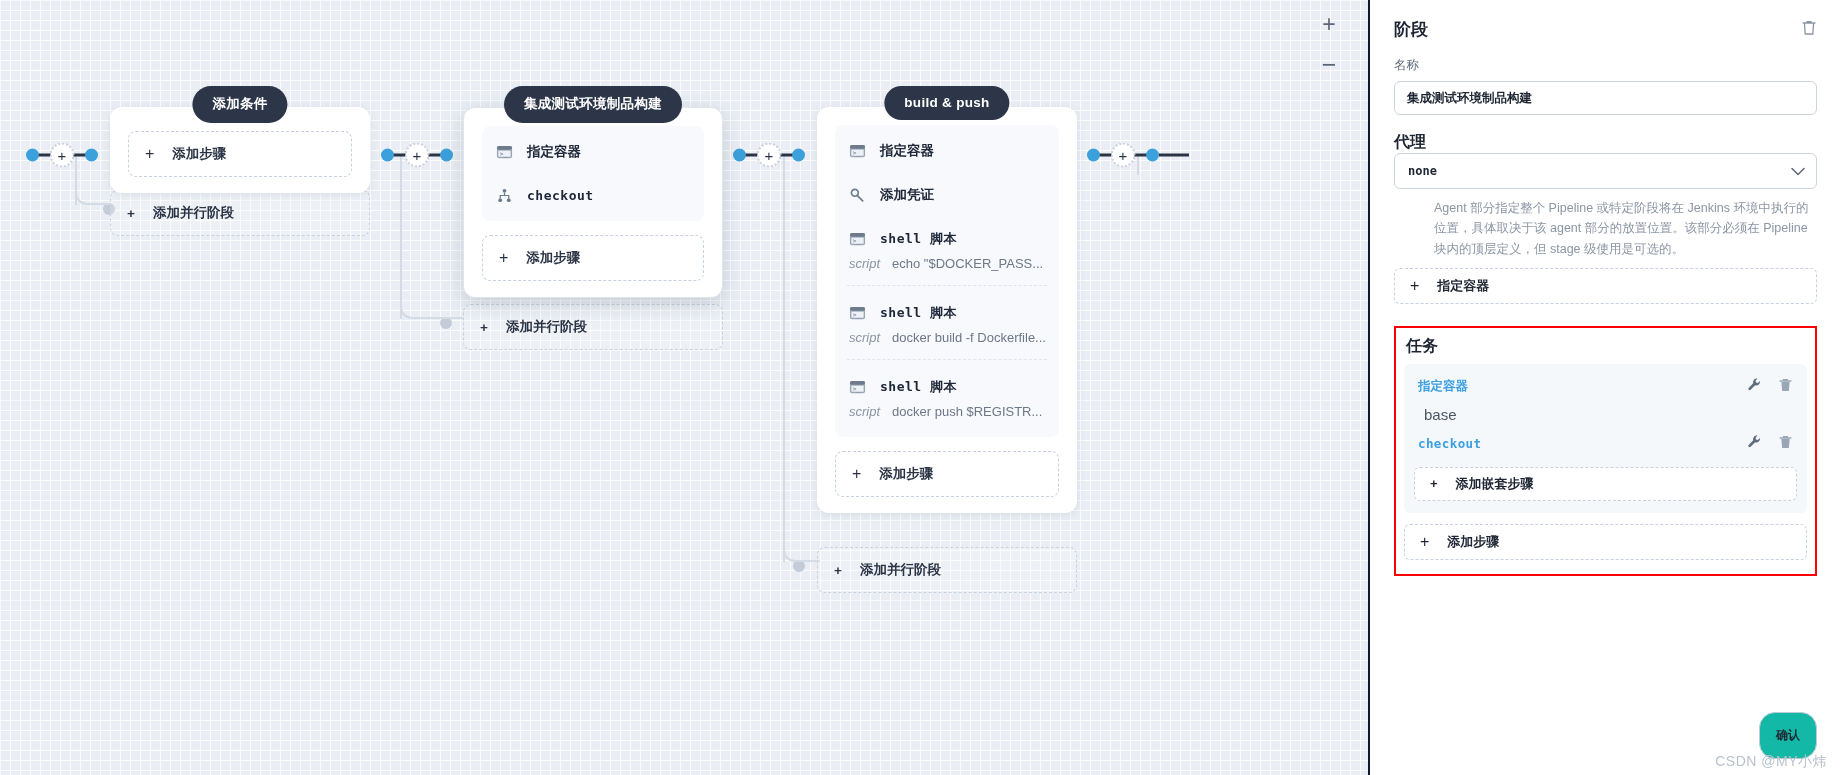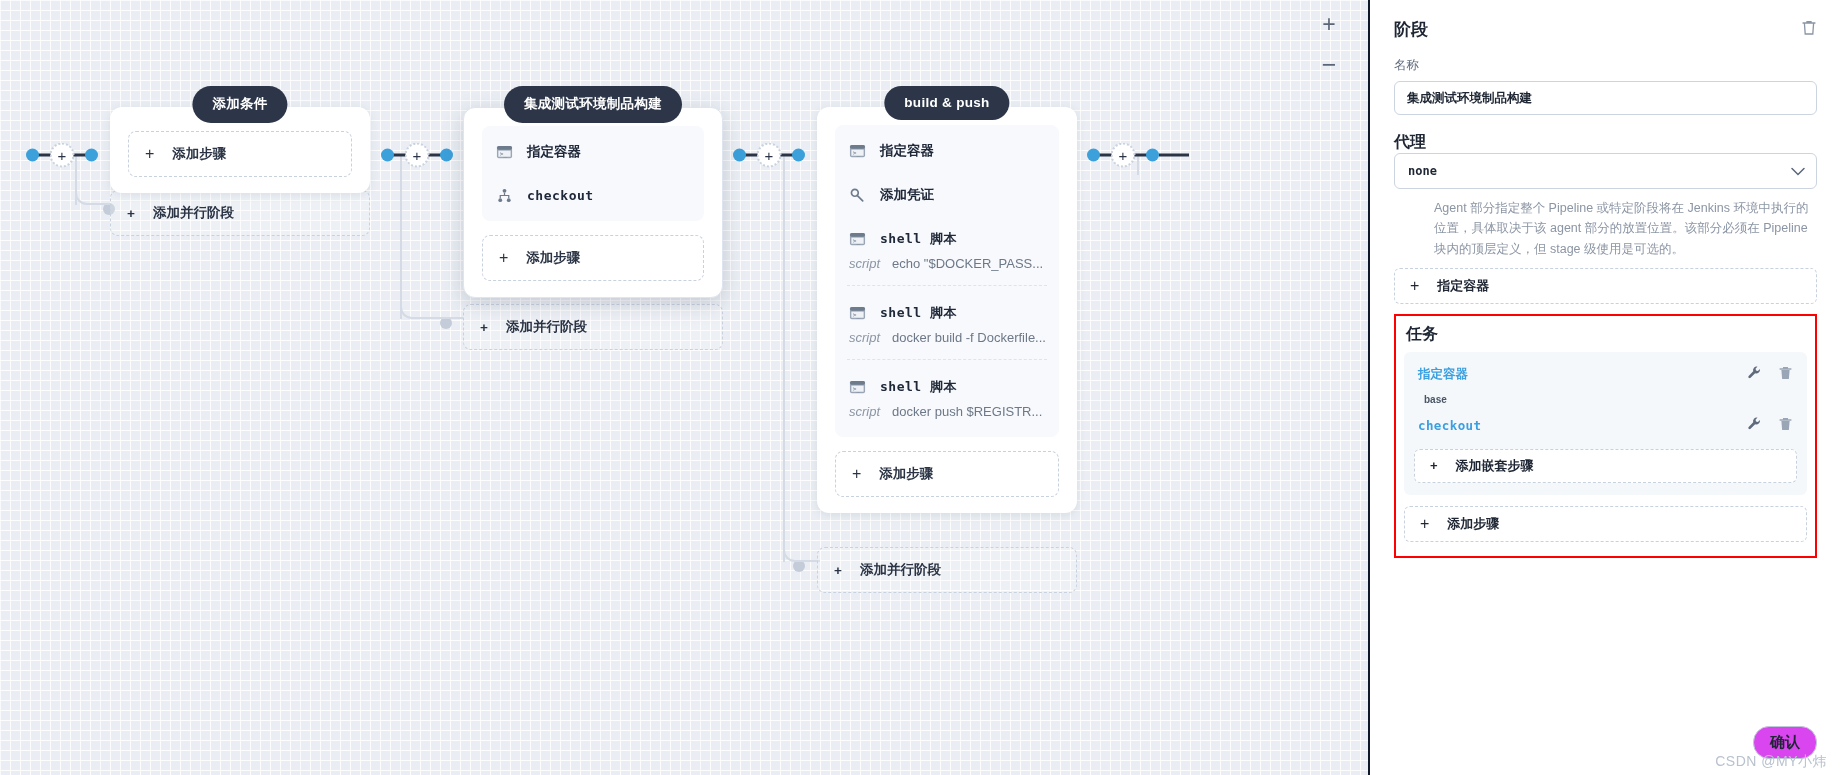"任务" .tasks-box { margin-top: 10px -> 22px }
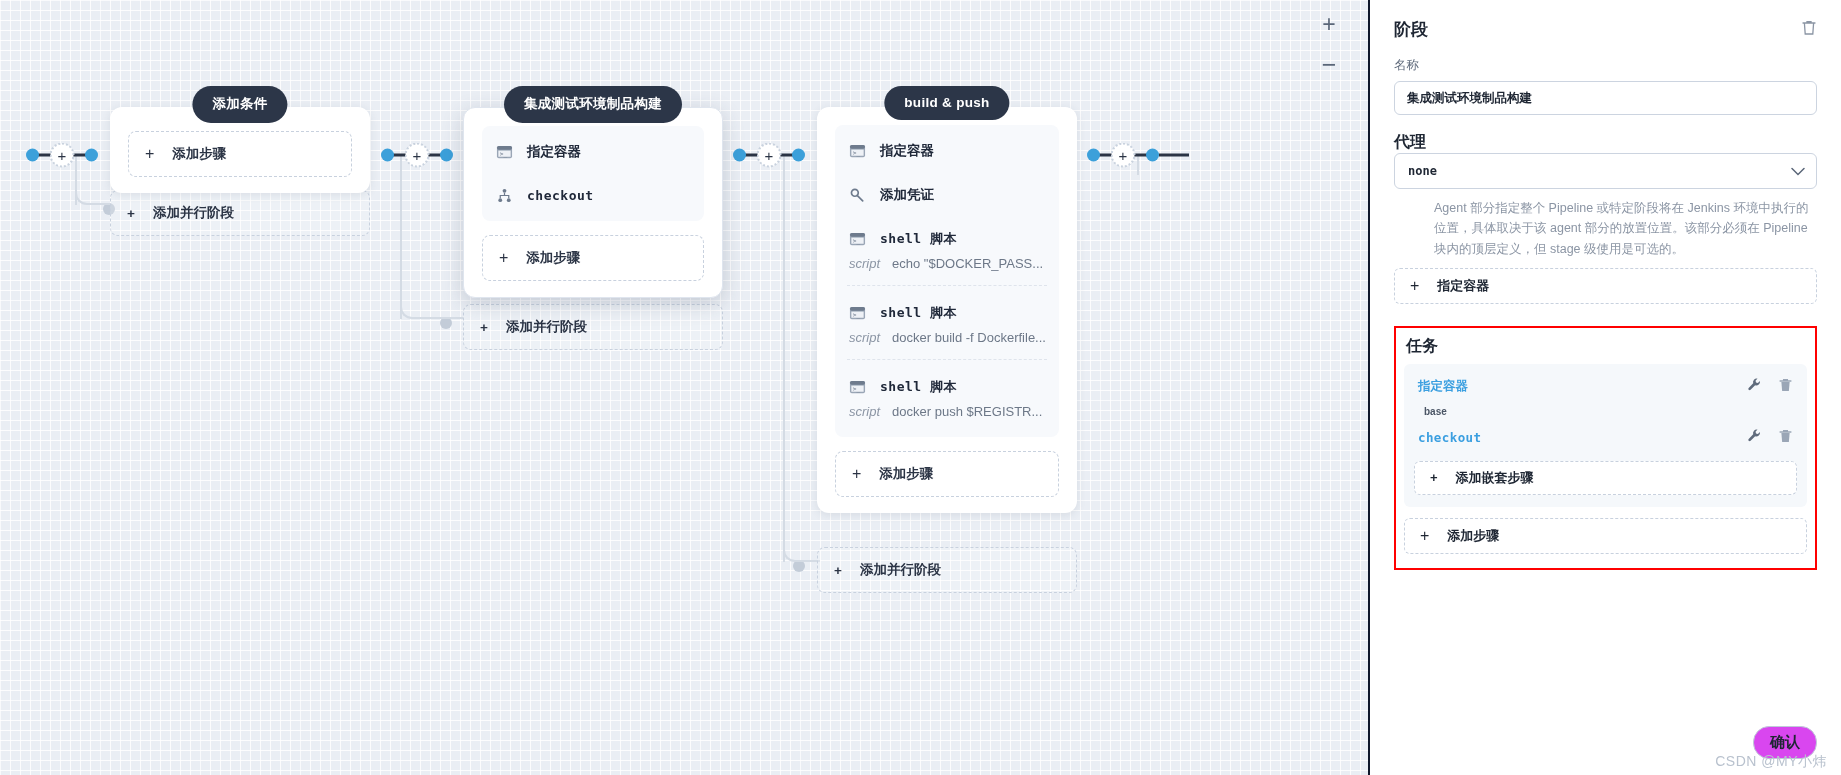"base" .task-sub { font-size: 10px -> 15px; font-weight: bold -> none }
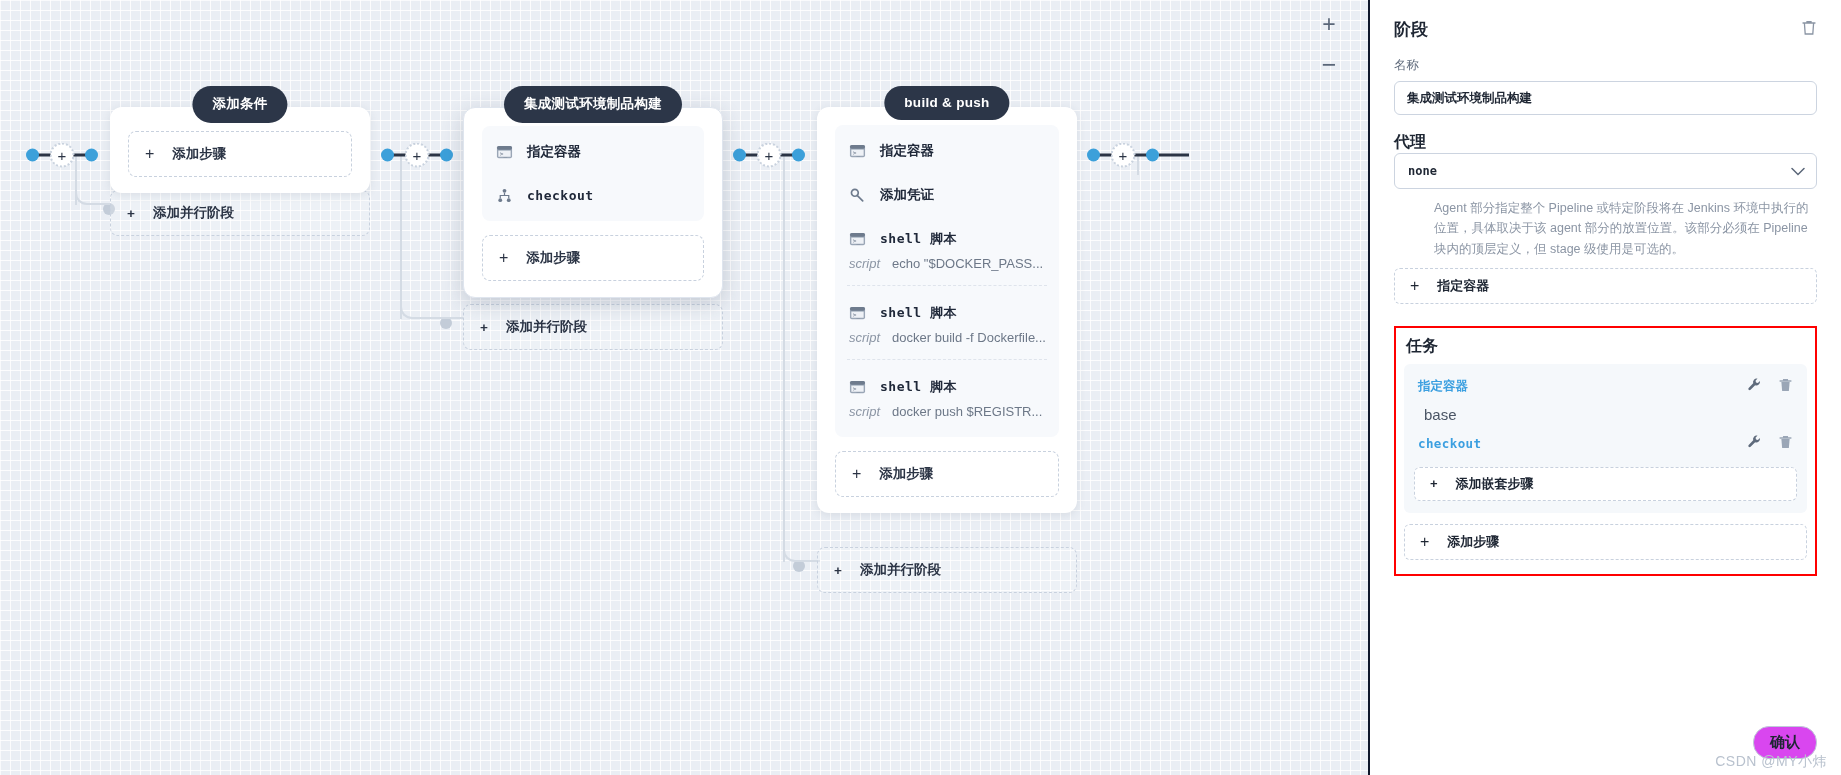"确认" .confirm-btn { background: #d946ef -> #14b8a6; font-size: 15px -> 12px; padding: 6px 16px -> 14px 16px }
